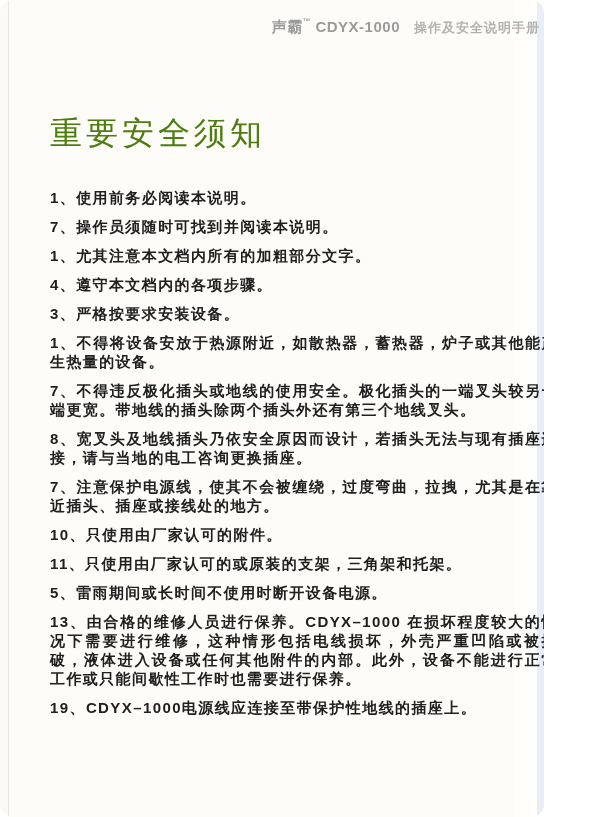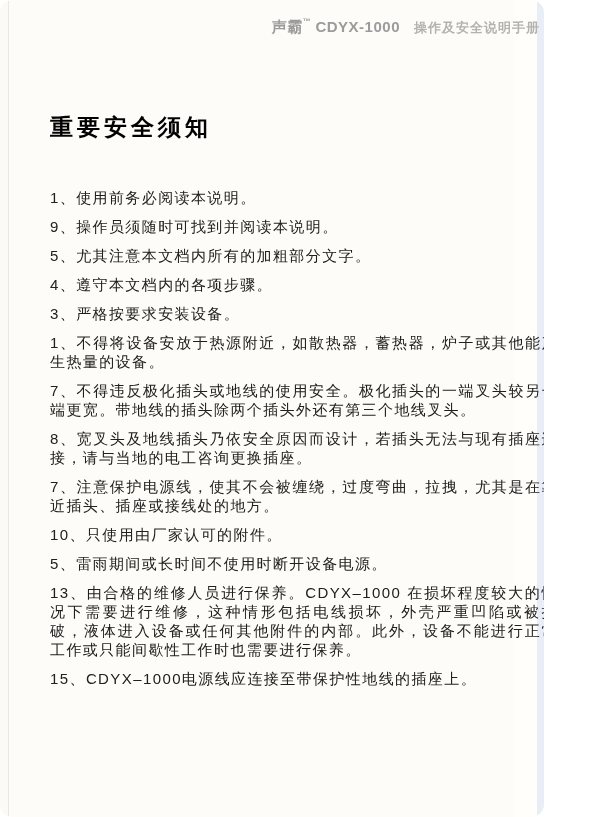"重要安全须知" .doc-title { color: #000000 -> #4d7c0f; font-size: 23px -> 32px; font-weight: bold -> normal }
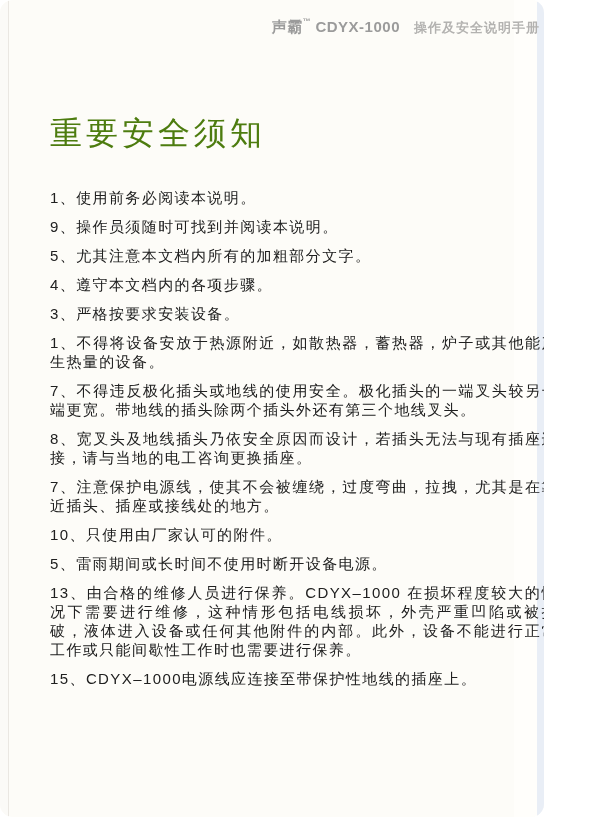"1、使用前务必阅读本说明。" .safety-list .item { font-weight: normal -> bold }
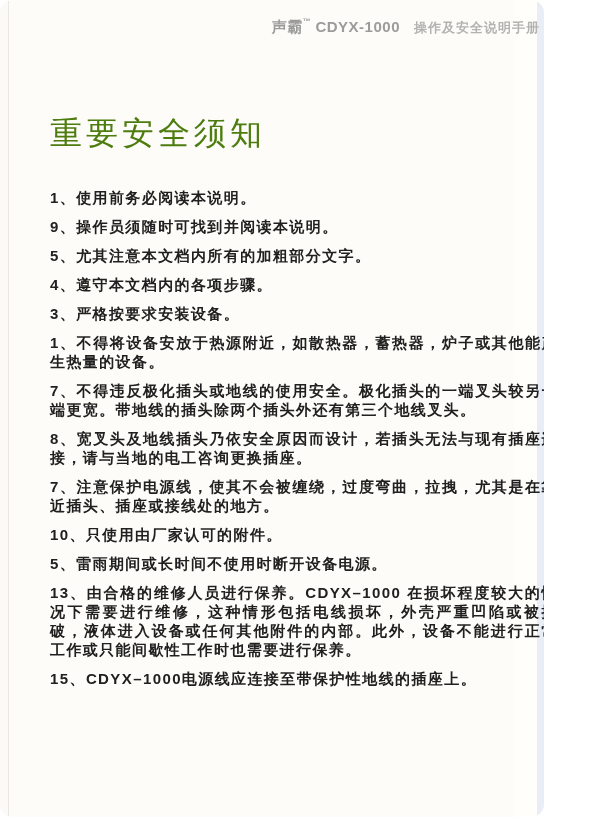"9、操作员须随时可找到并阅读本说明。" p.item { text: 9 -> 7 }
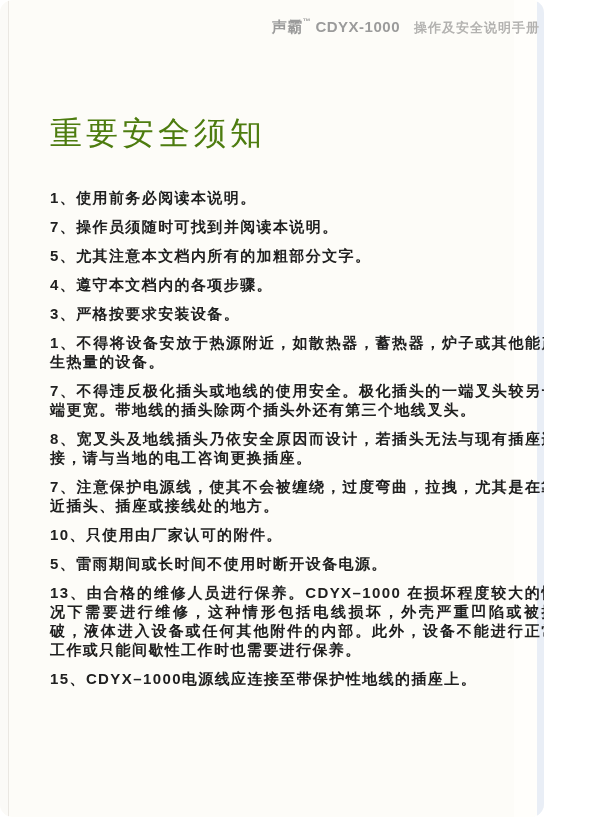"5、尤其注意本文档内所有的加粗部分文字。" p.item { text: 5 -> 1 }
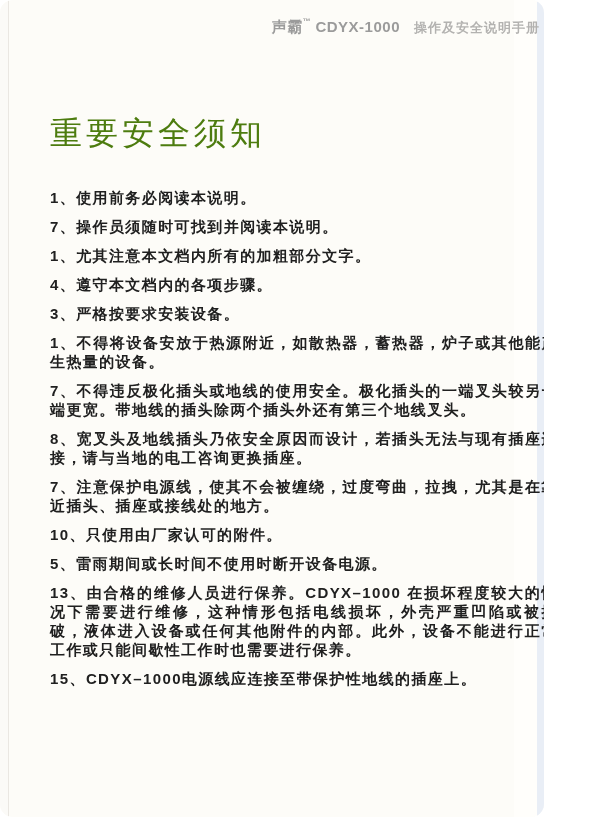"11、只使用由厂家认可的或原装的支架，三角架和托架。" p.item { html: none -> <p>11、只使用由厂家认可的或原装的支架，三角架和托架。</p> }
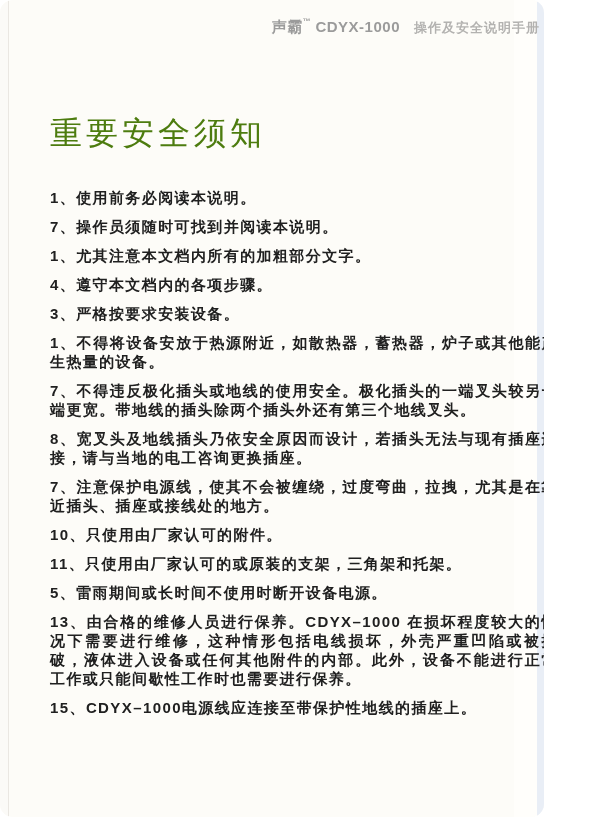"15、CDYX–1000电源线应连接至带保护性地线的插座上。" p.item { text: 15 -> 19 }
